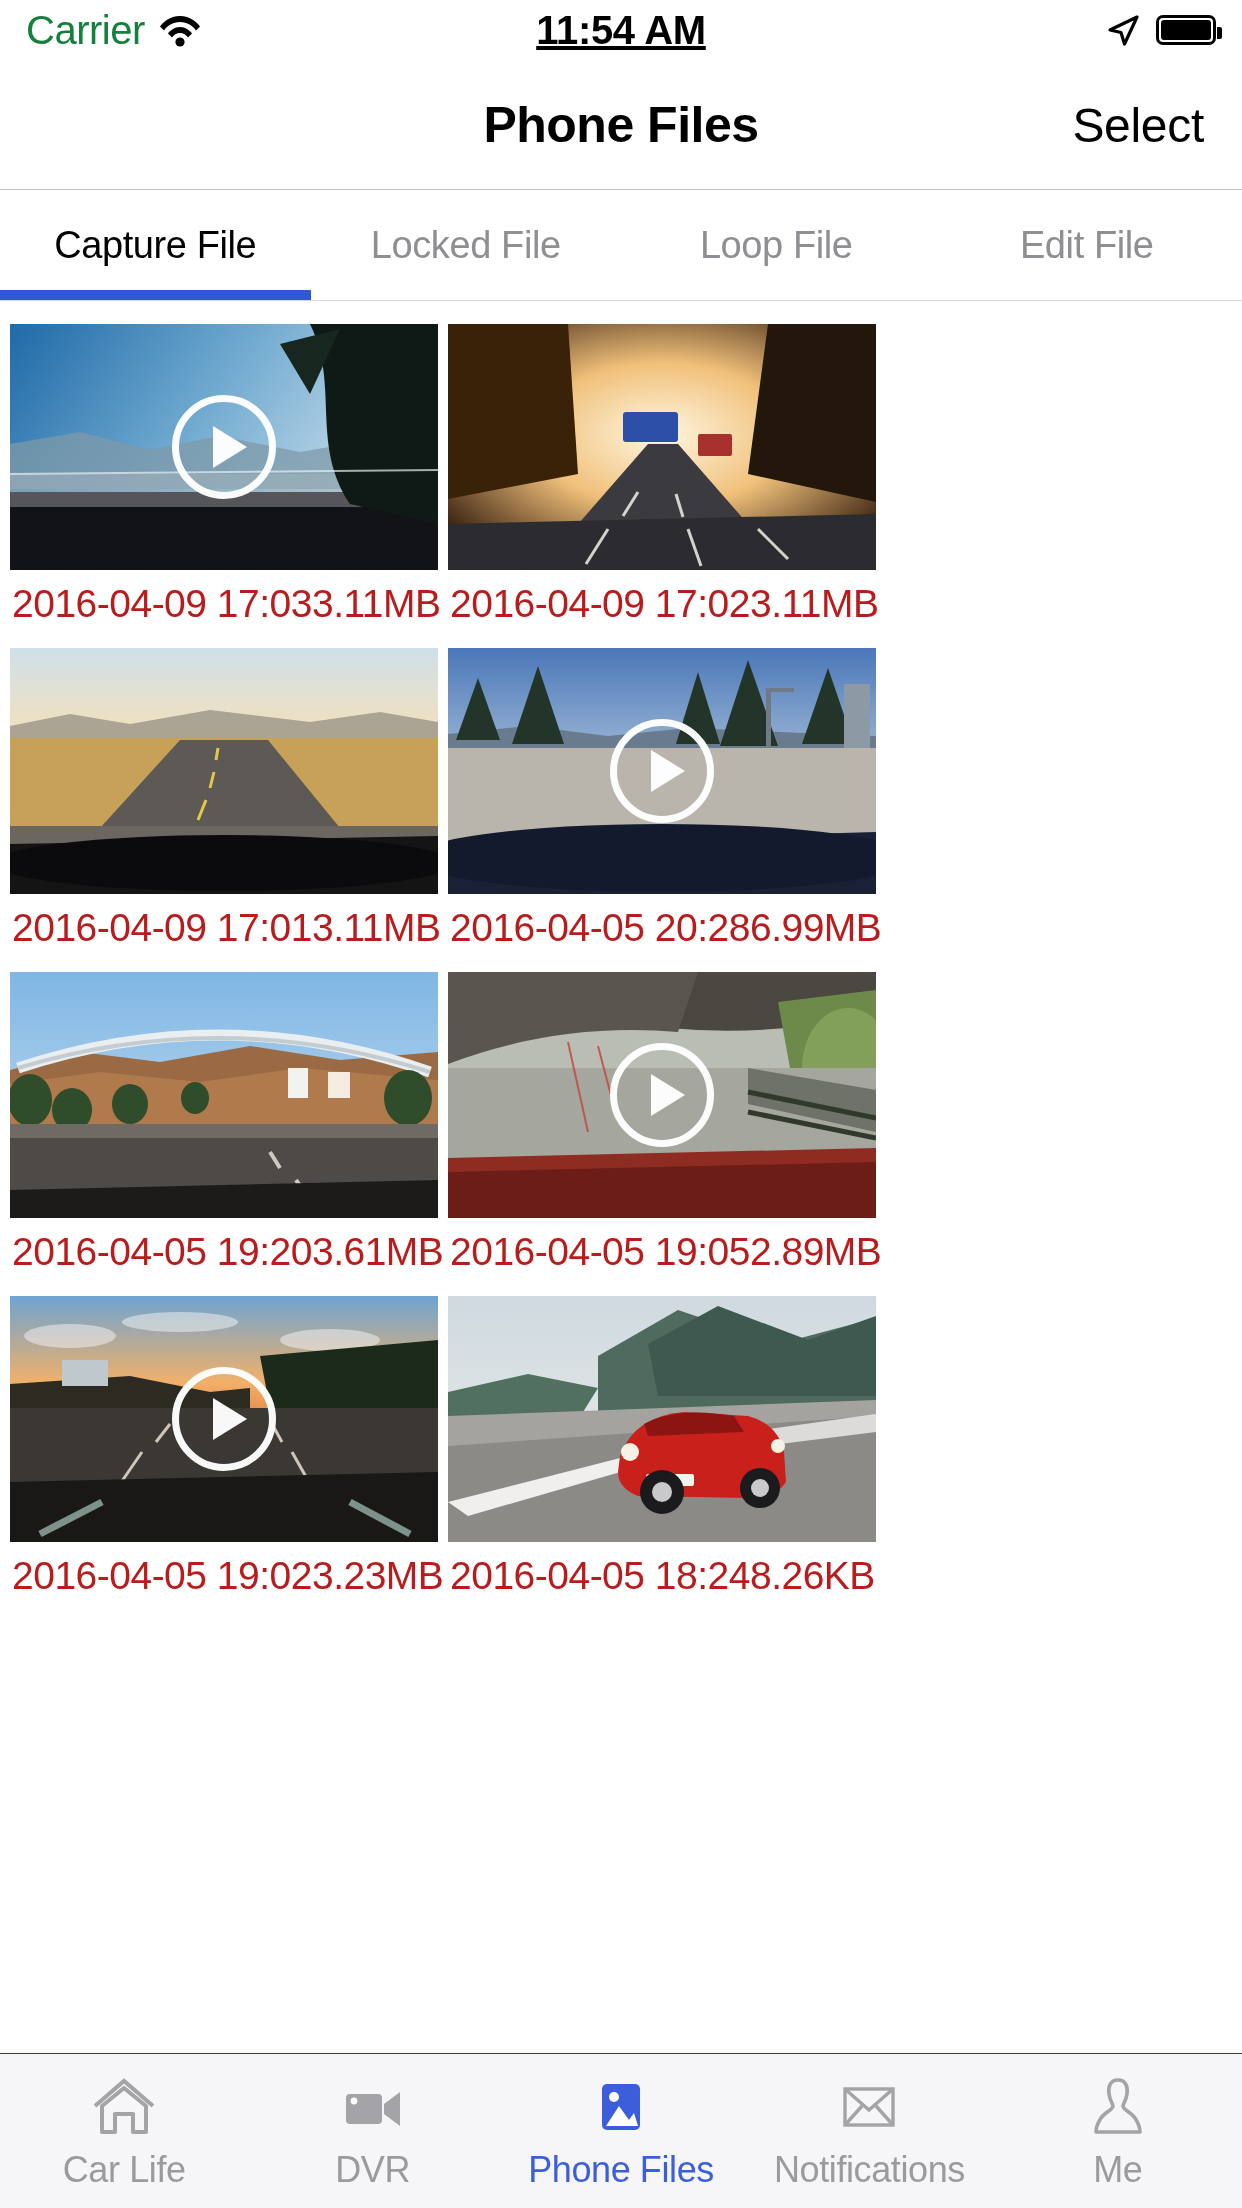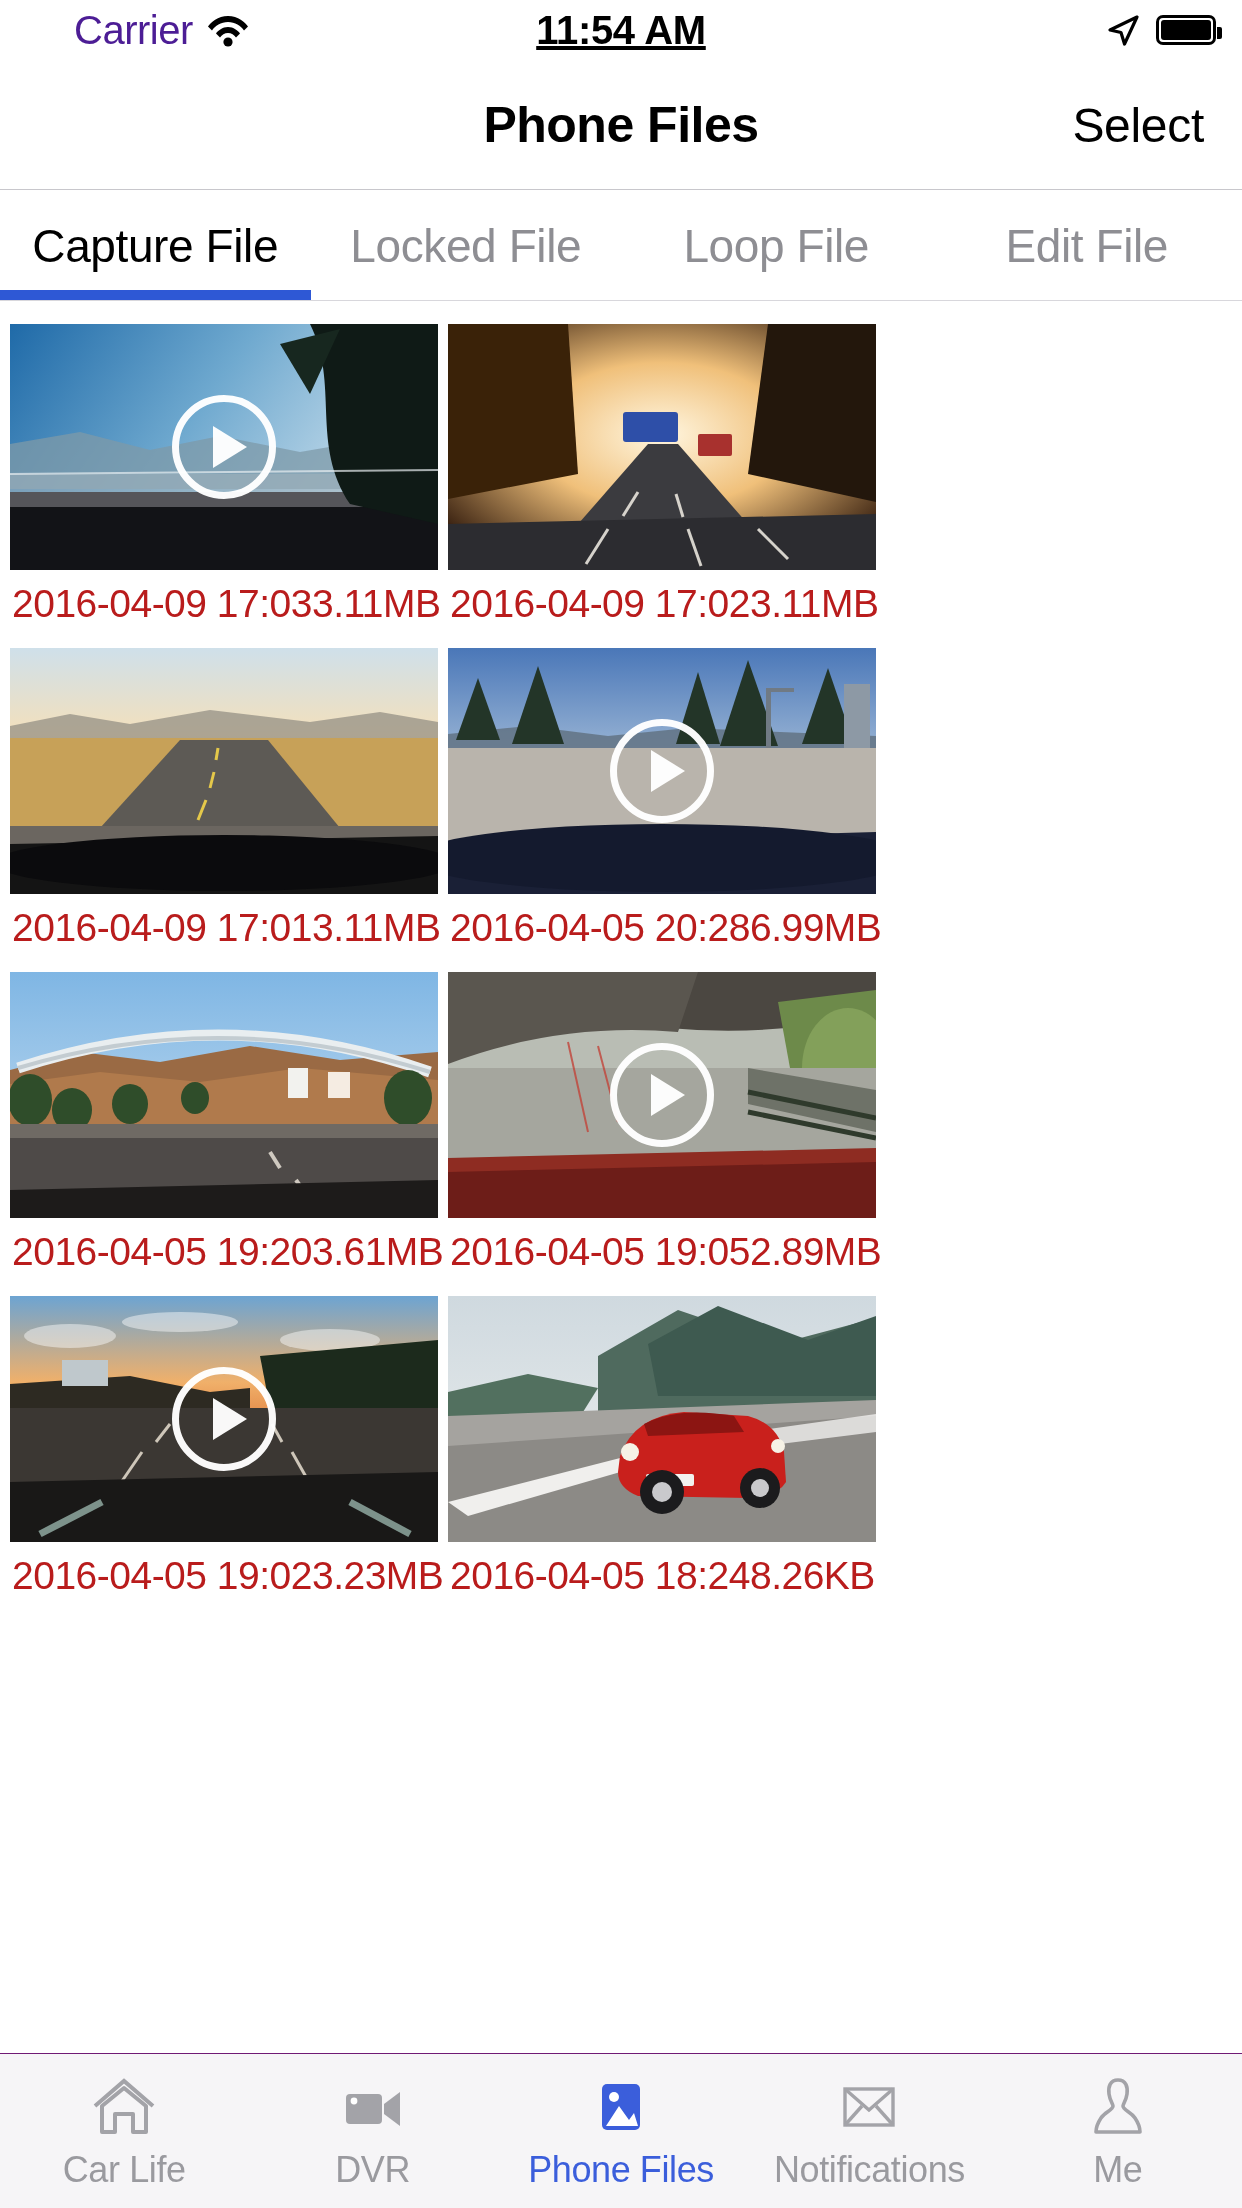"Carrier" .sb-carrier { color: #4c1d95 -> #15803d; margin-left: 48px -> none }
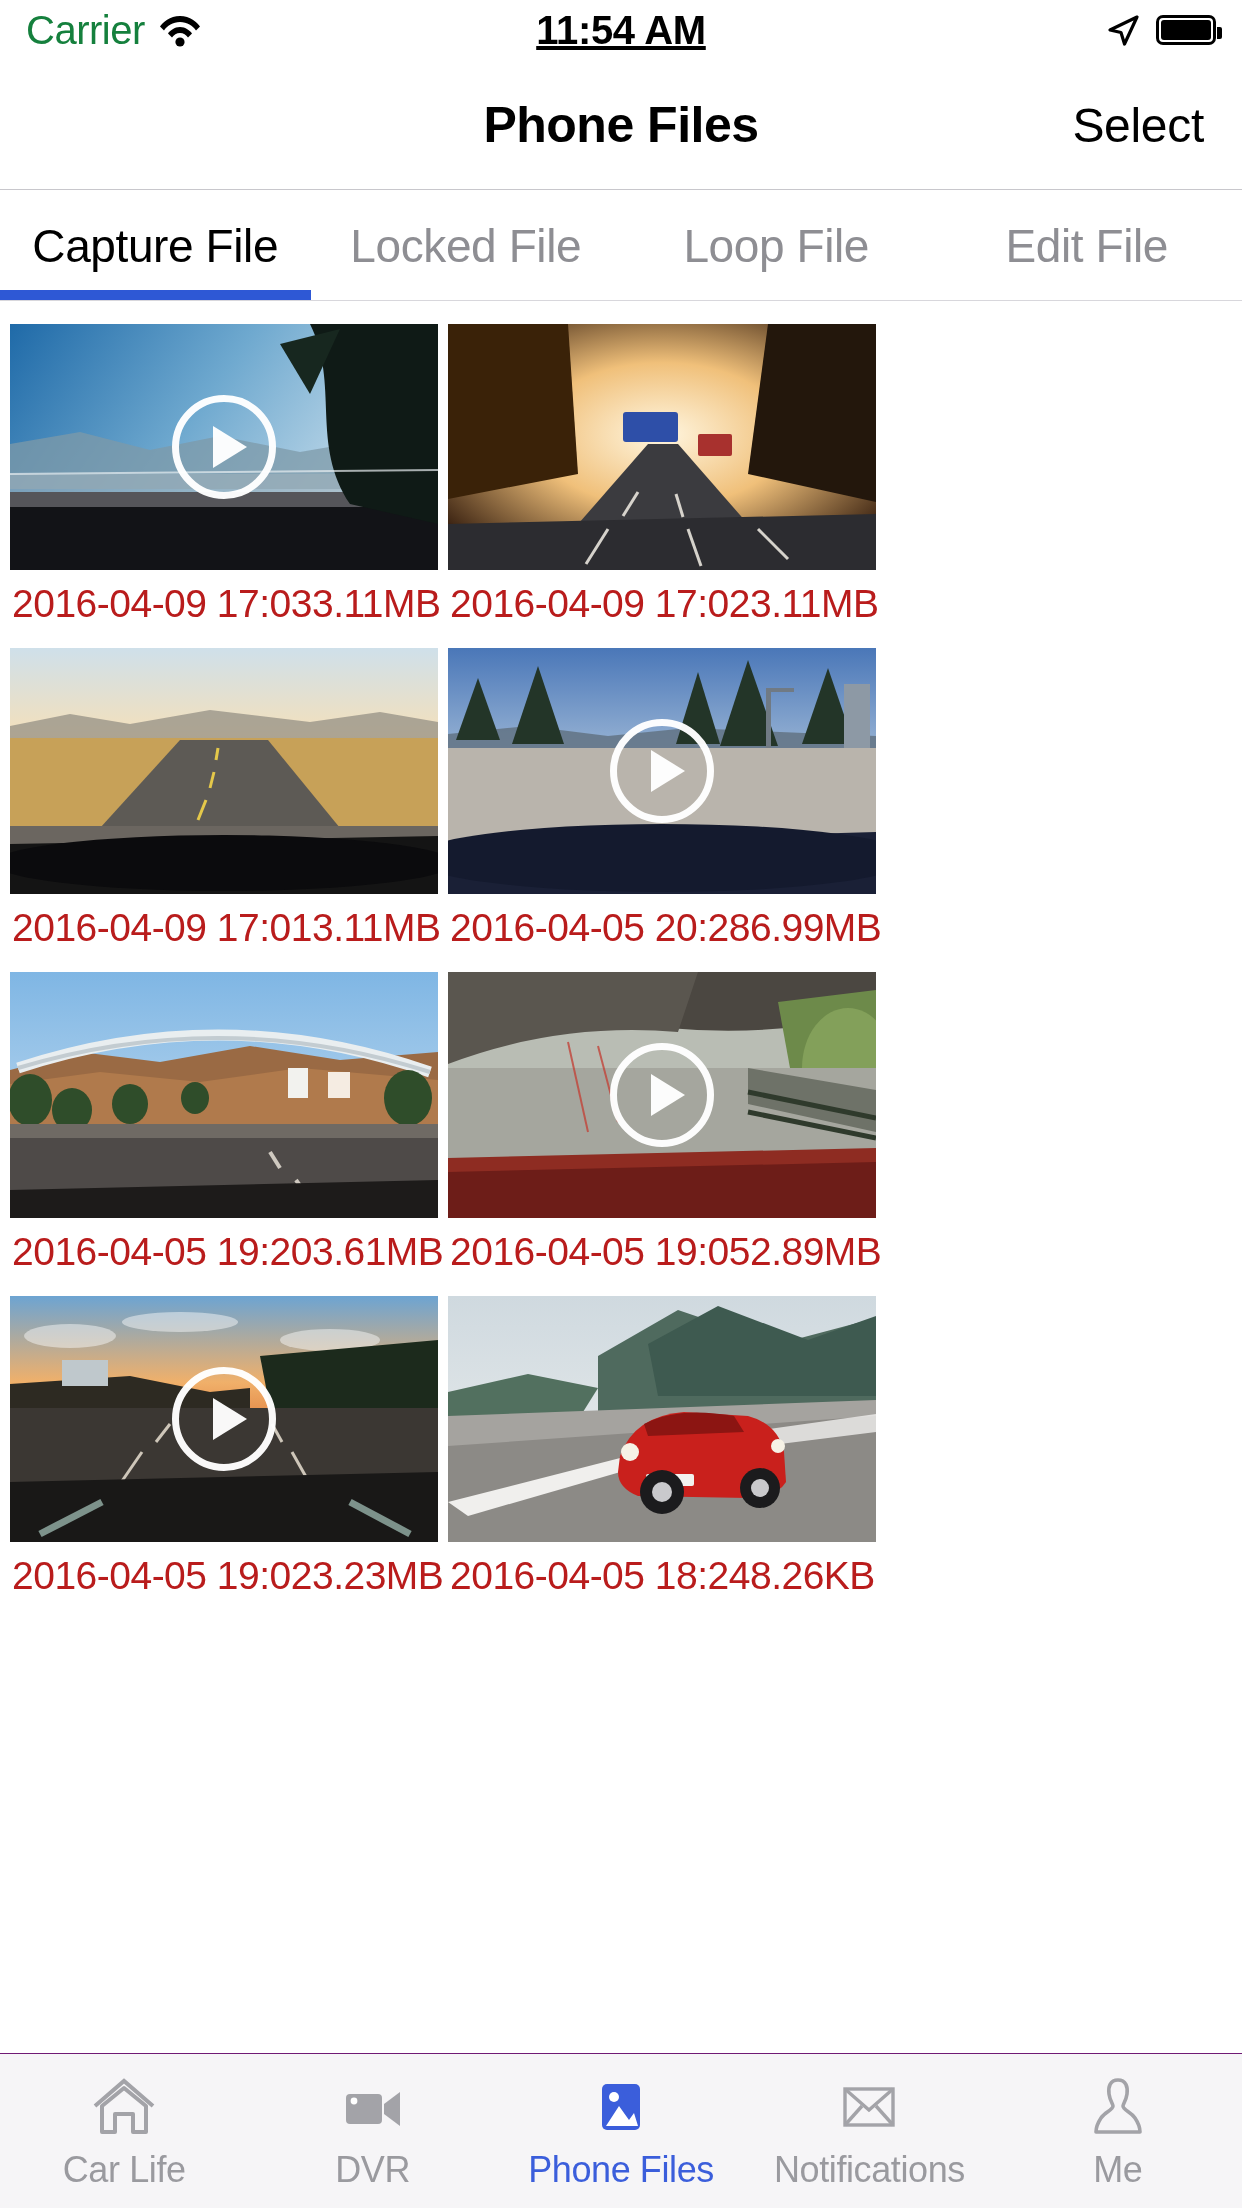"Capture File" .seg { font-size: 46px -> 38px }
